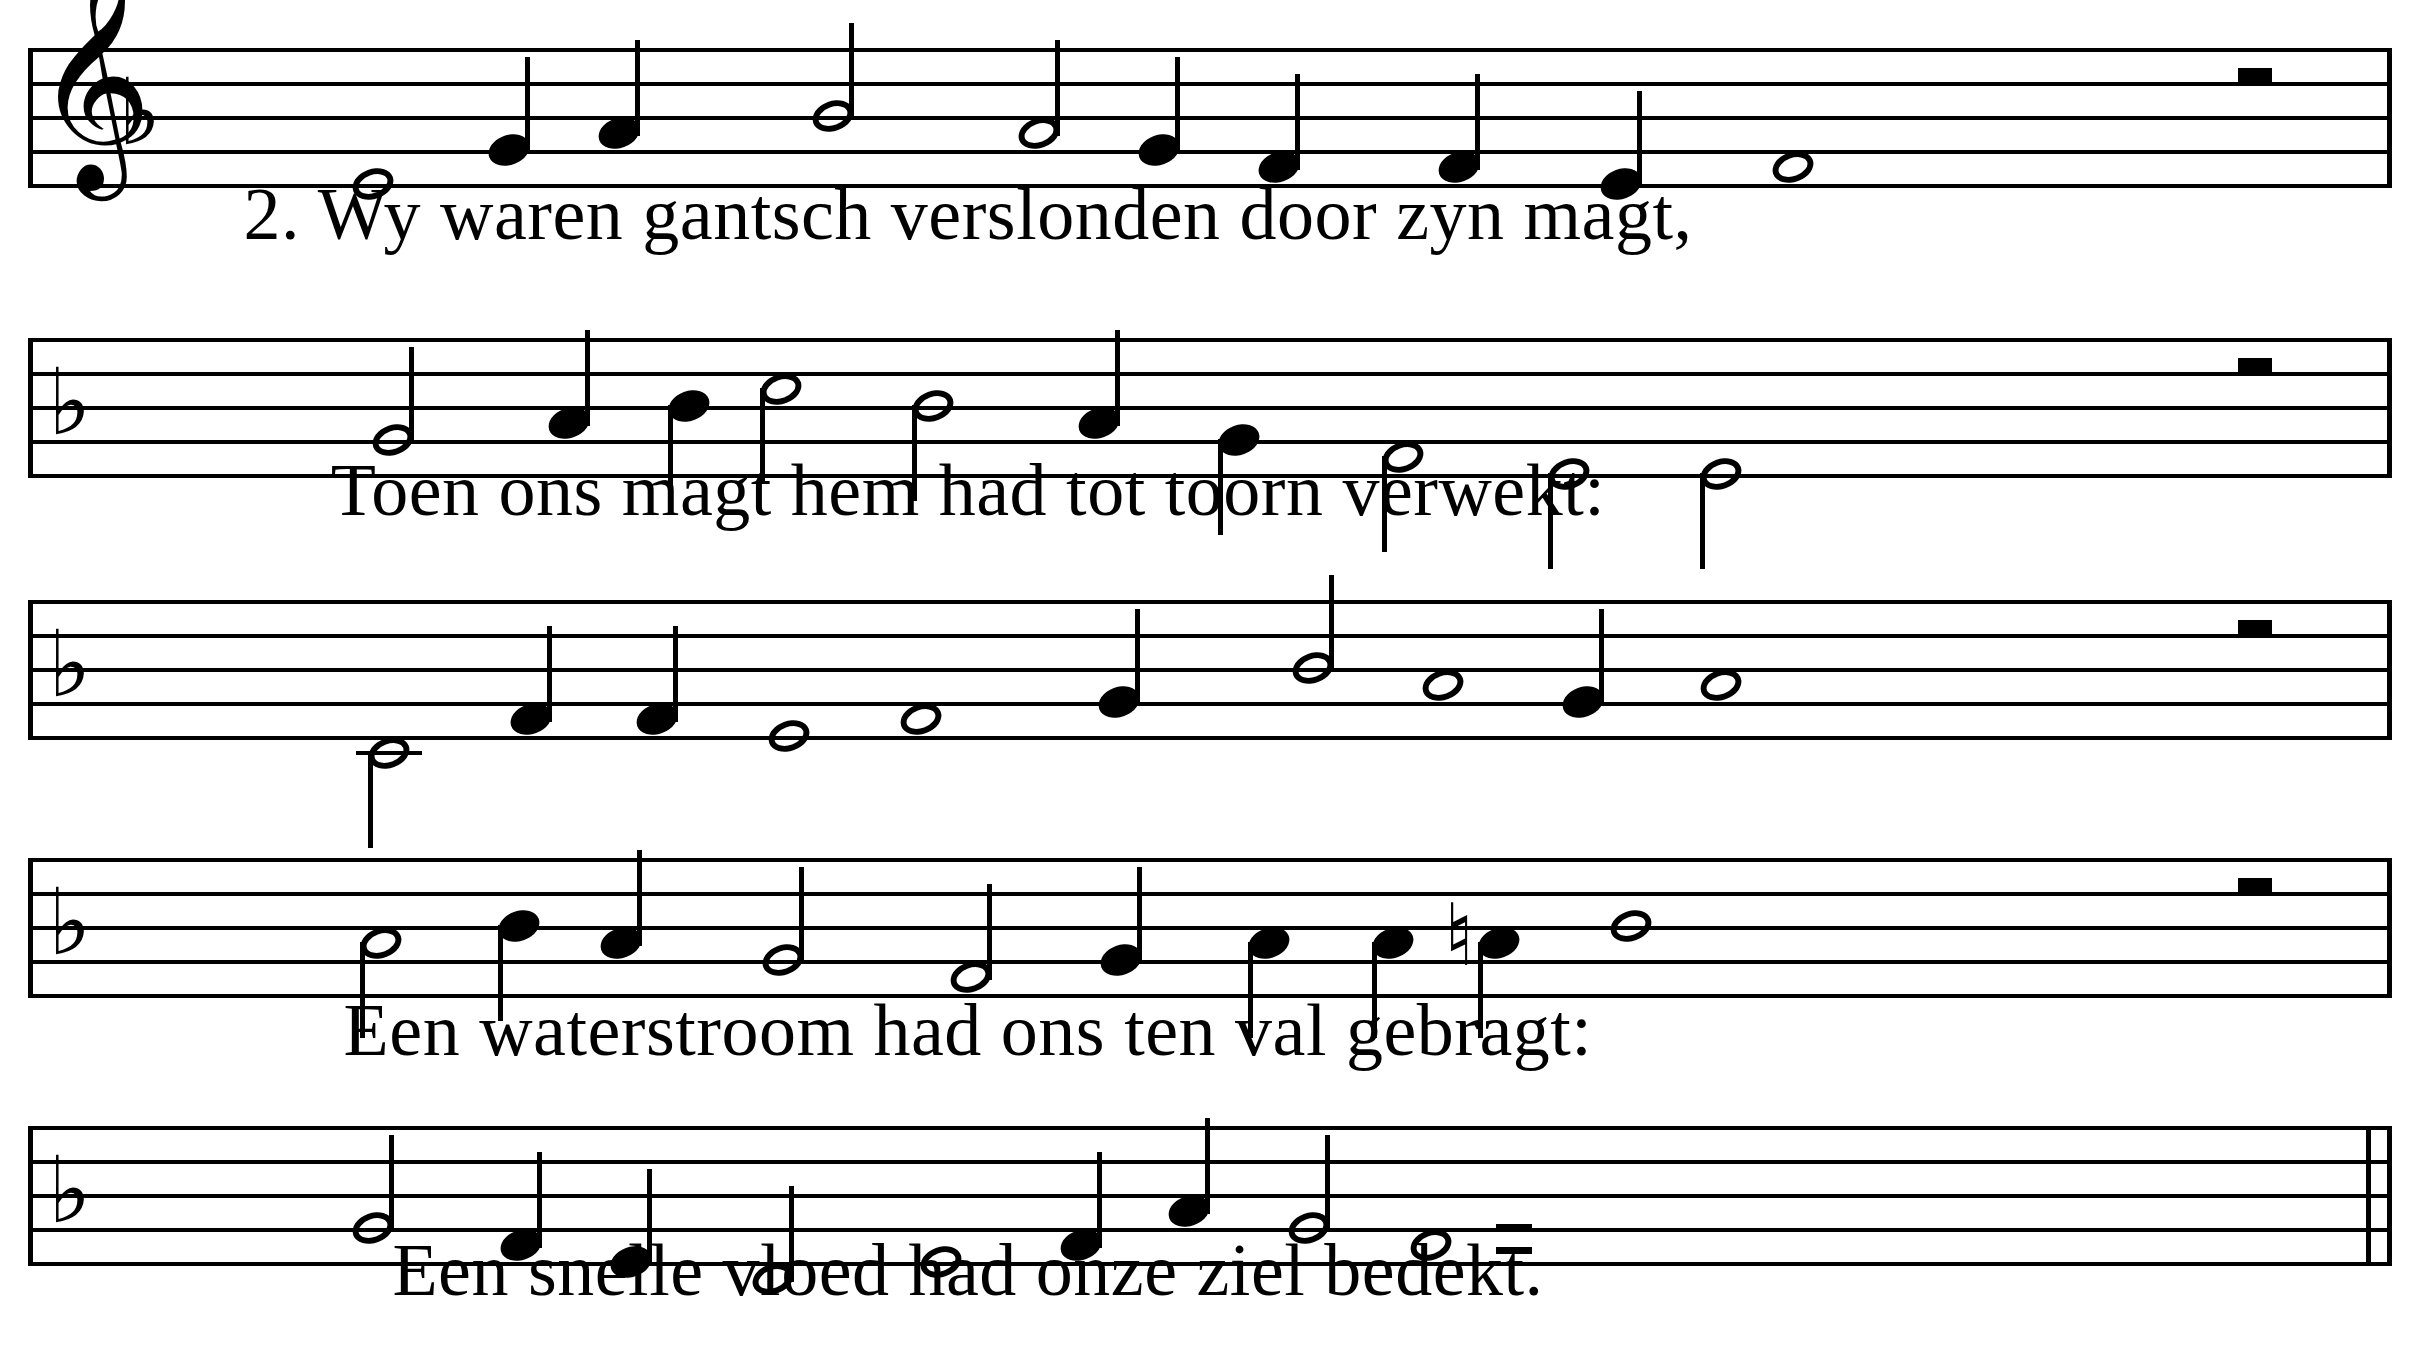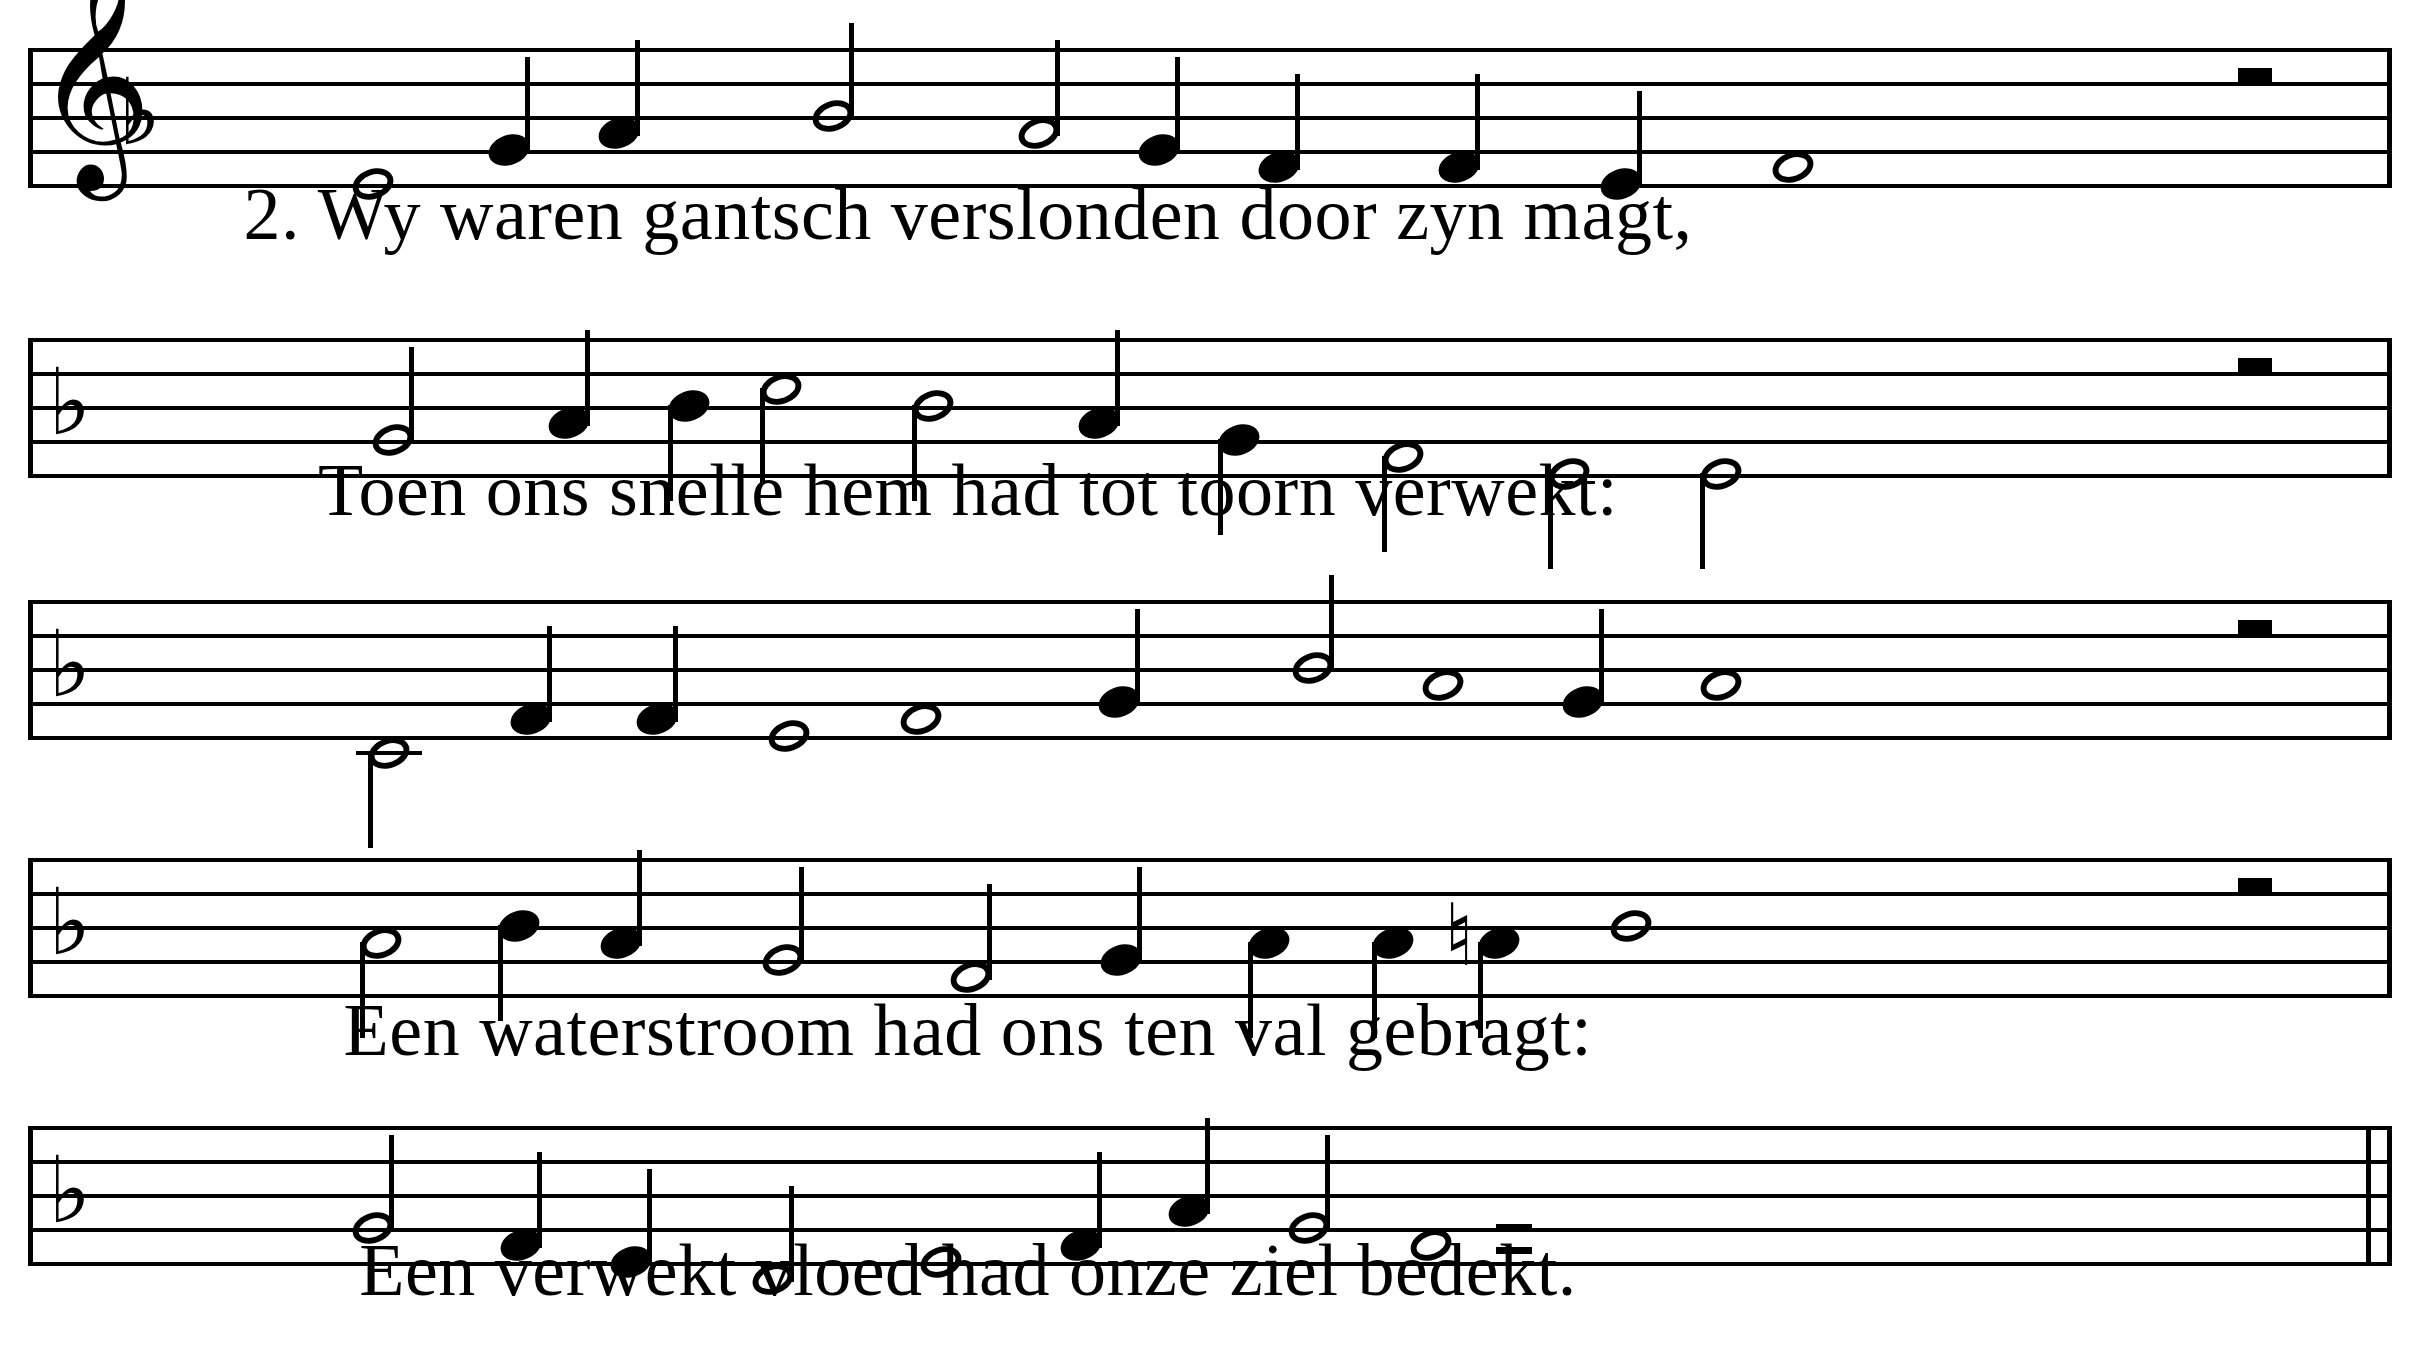"Toen ons snelle hem had" div.lyric { text: snelle -> magt }
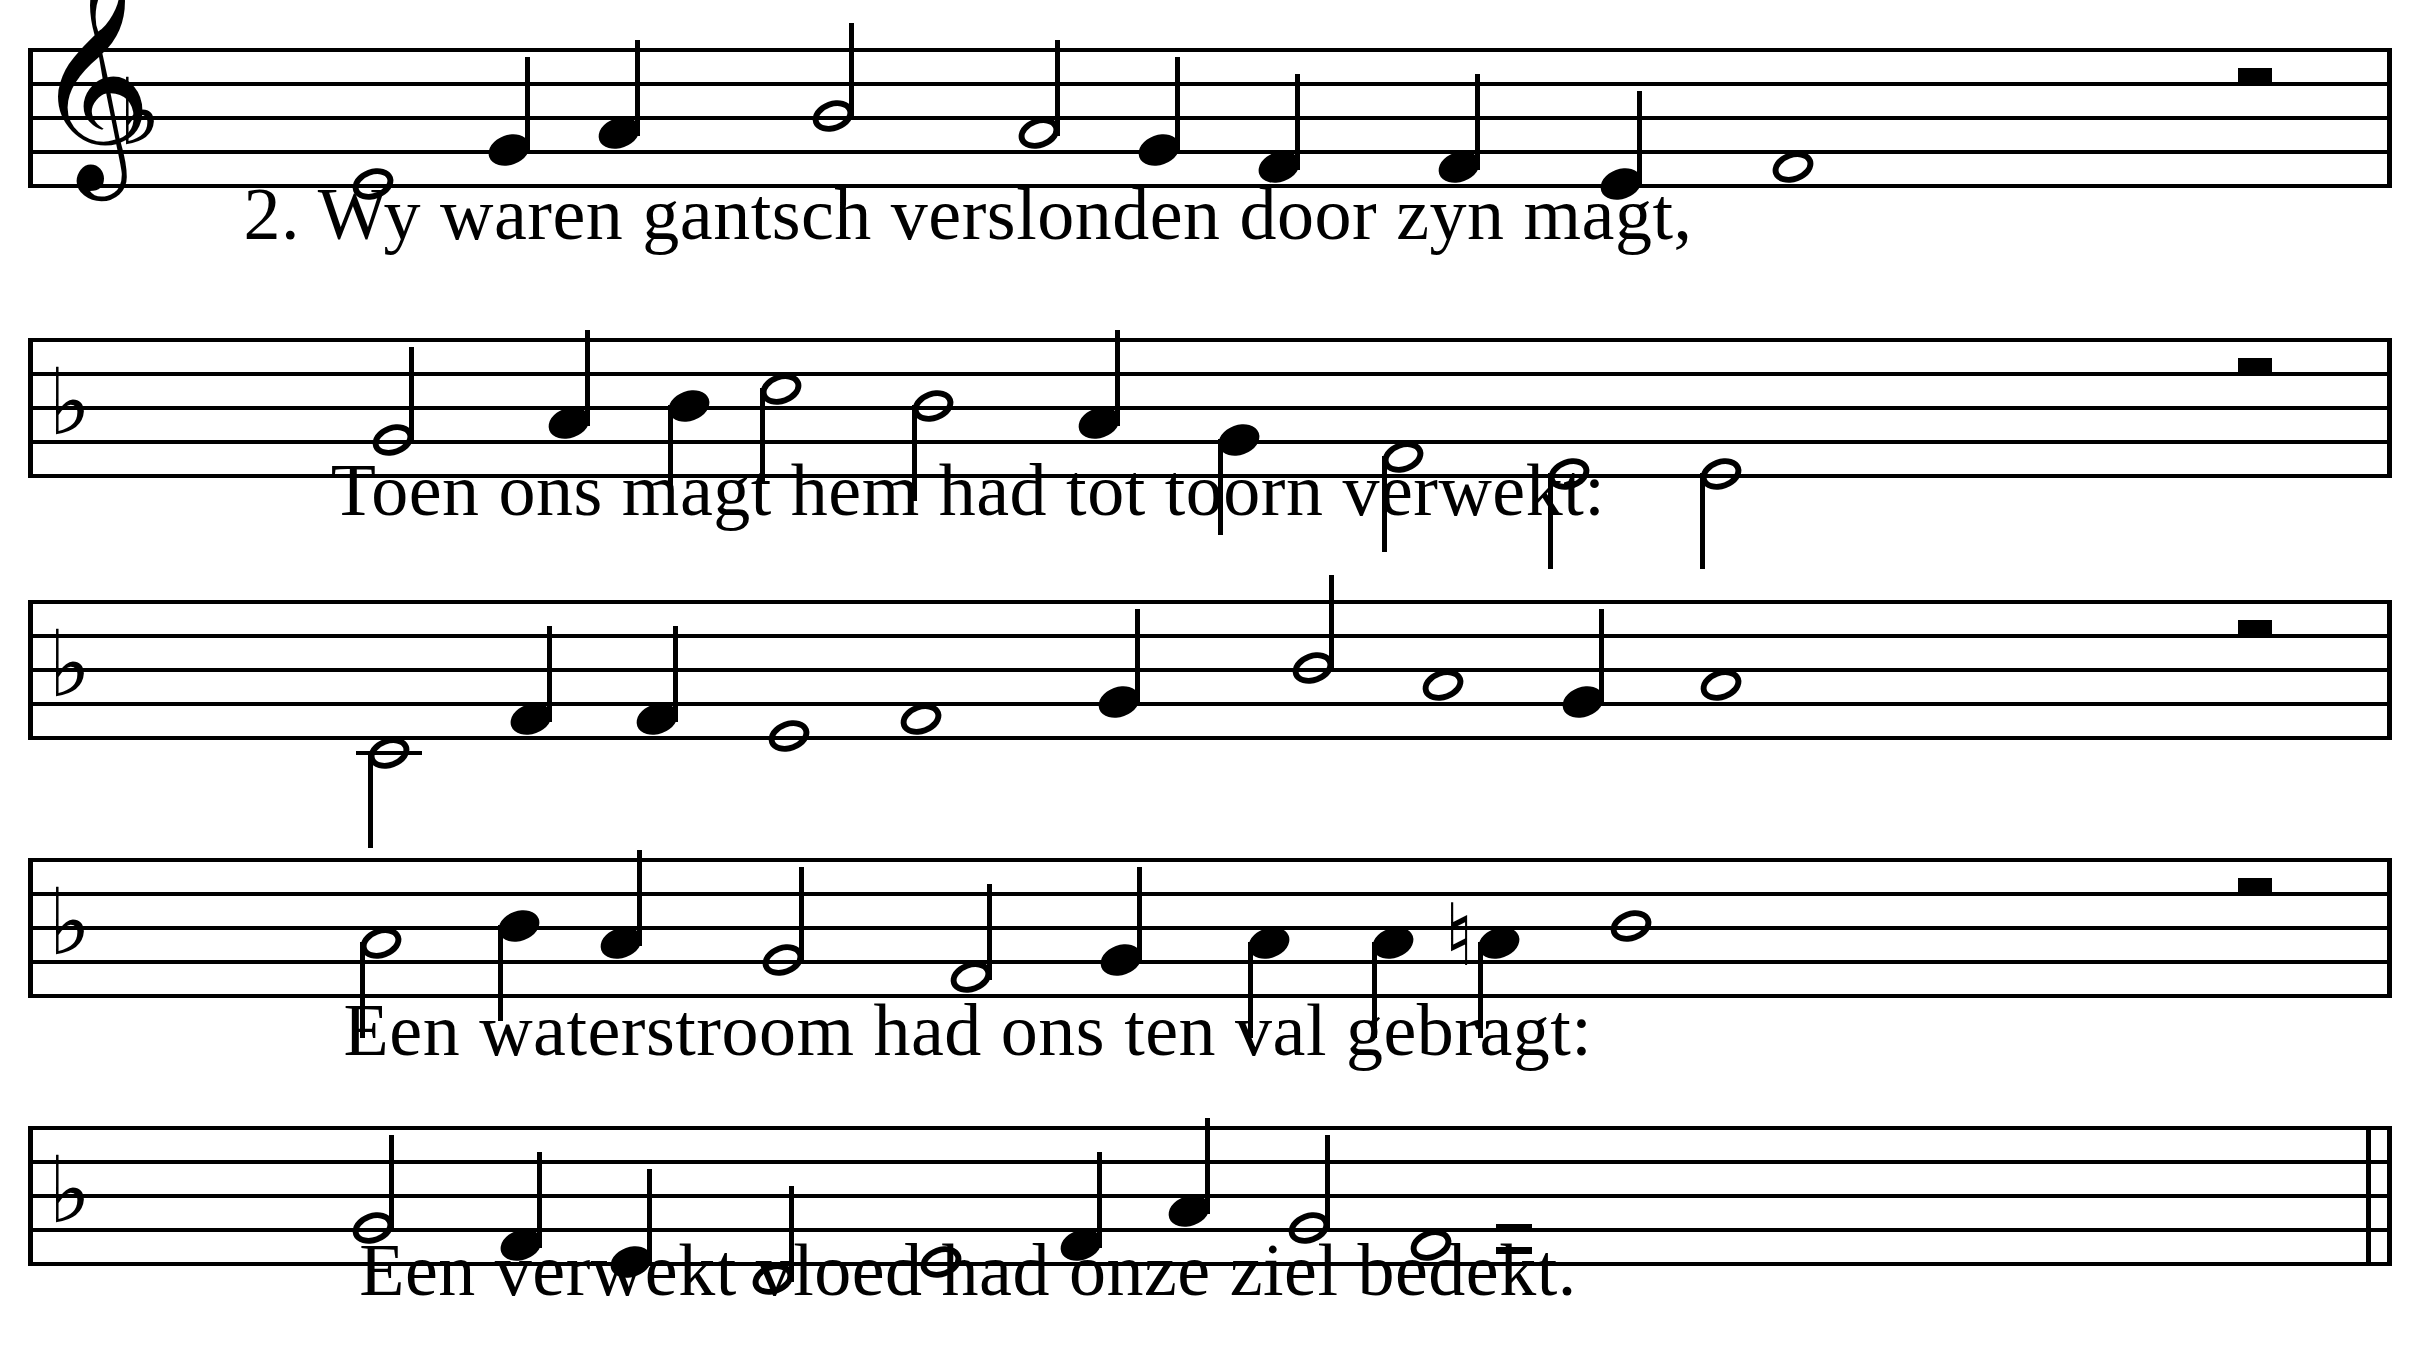"Een verwekt vloed had onze" div.lyric { text: verwekt -> snelle }
